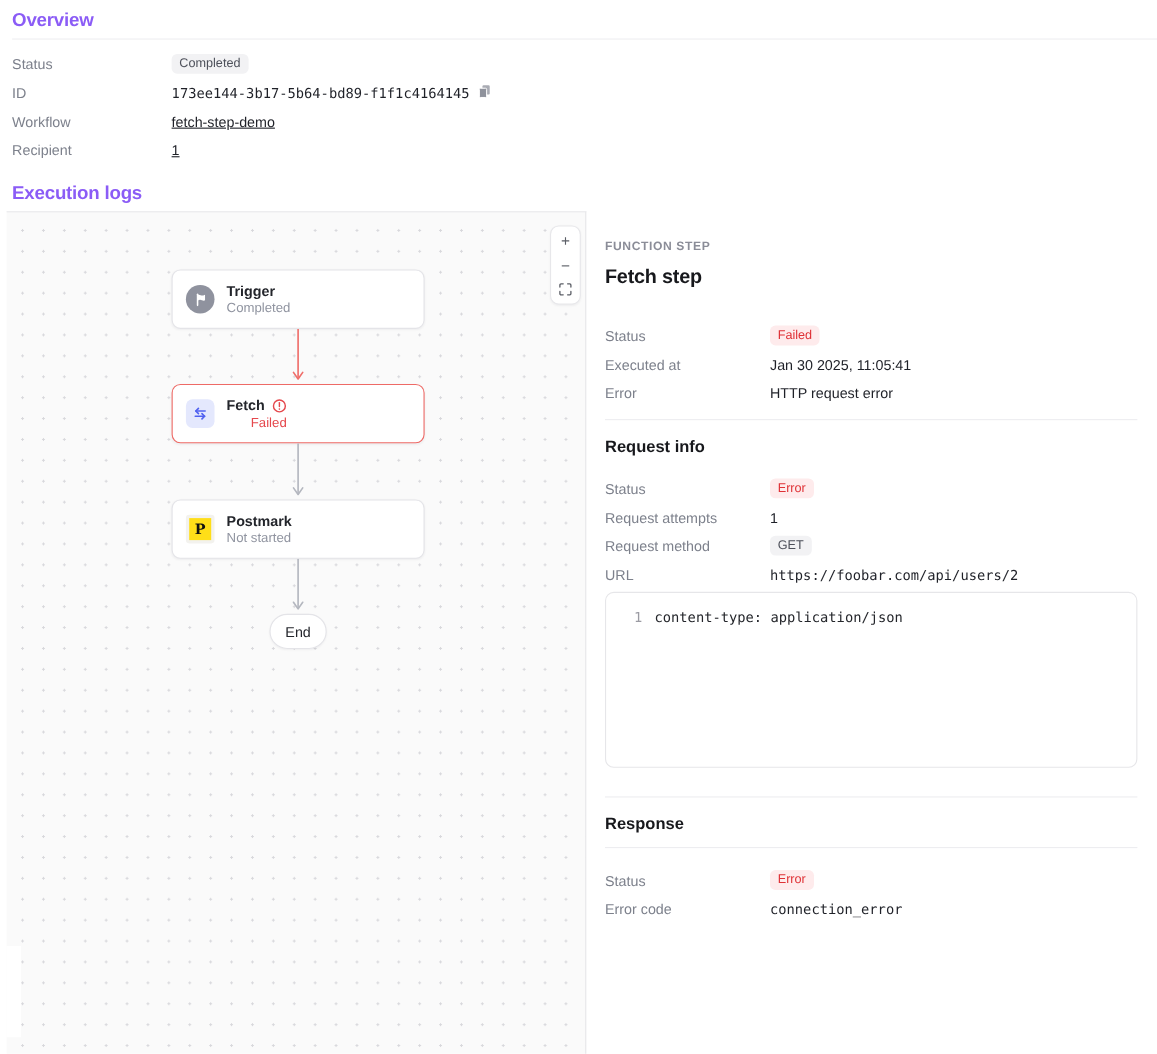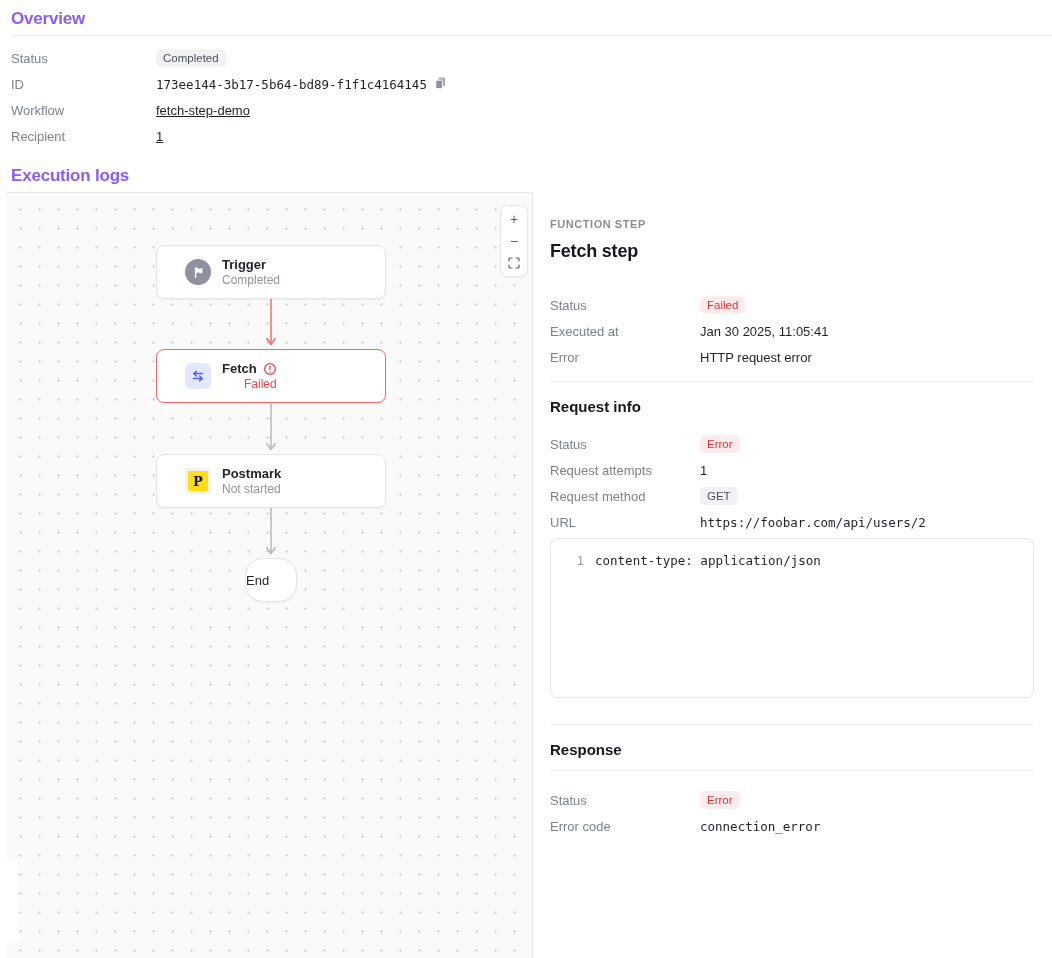"Trigger" .node { padding: 0 28px -> 0 12px }
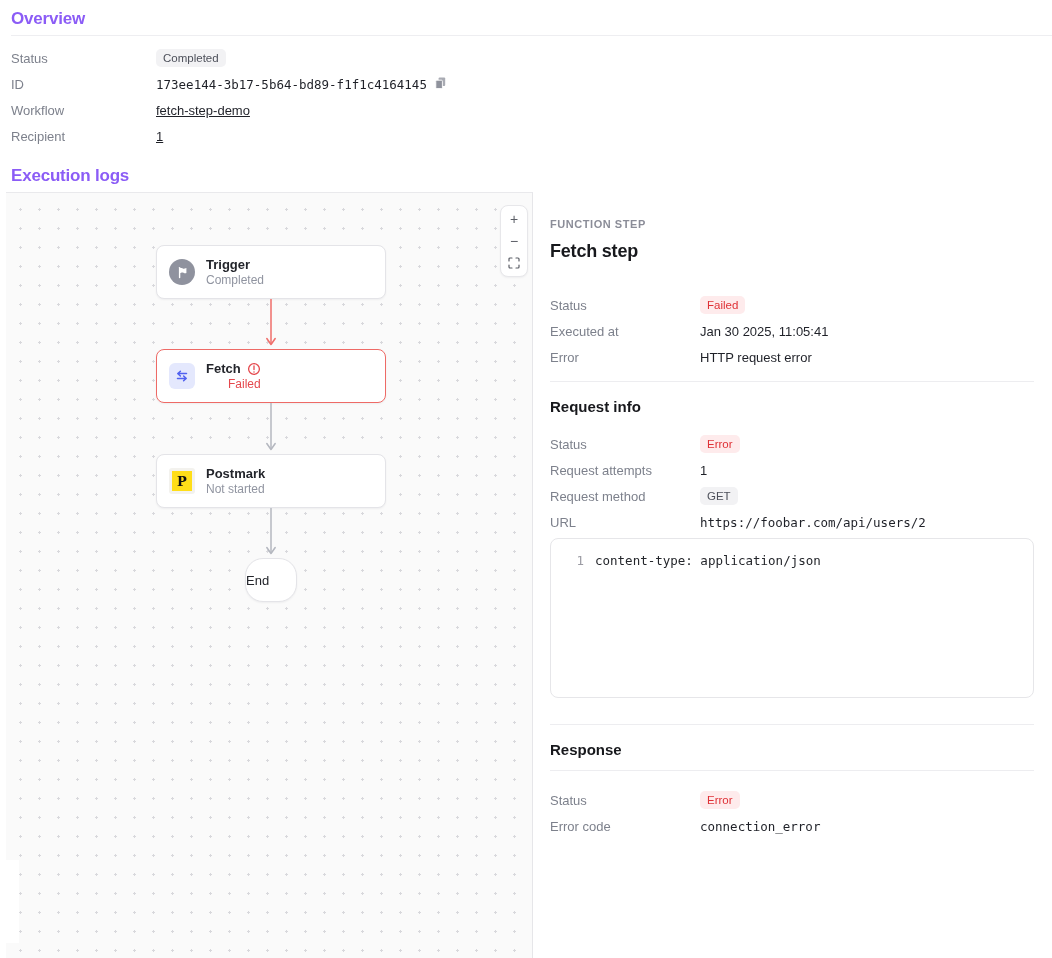"End" .end-node { height: 44px -> 32px; justify-content: flex-start -> center }
